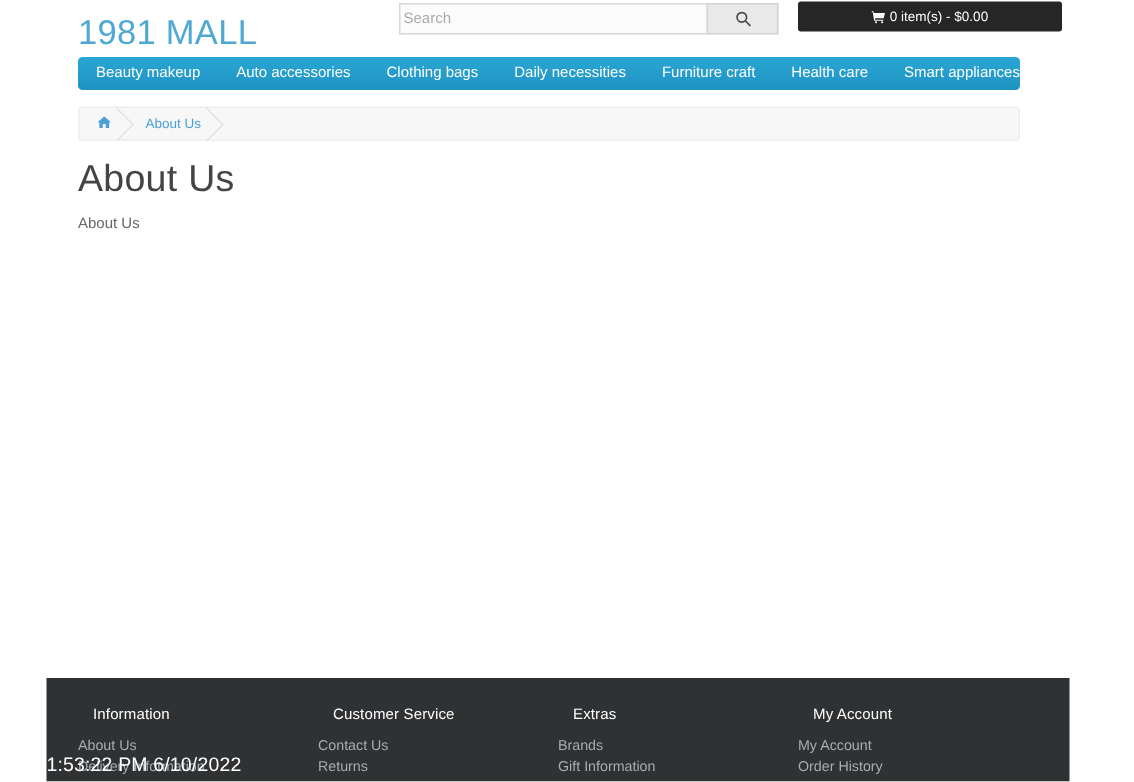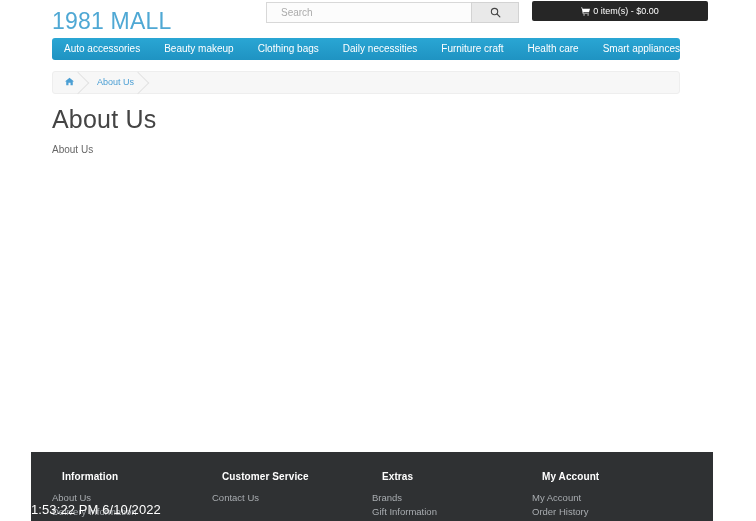"Search" .search-input { padding: 0 14px -> 0 2px }
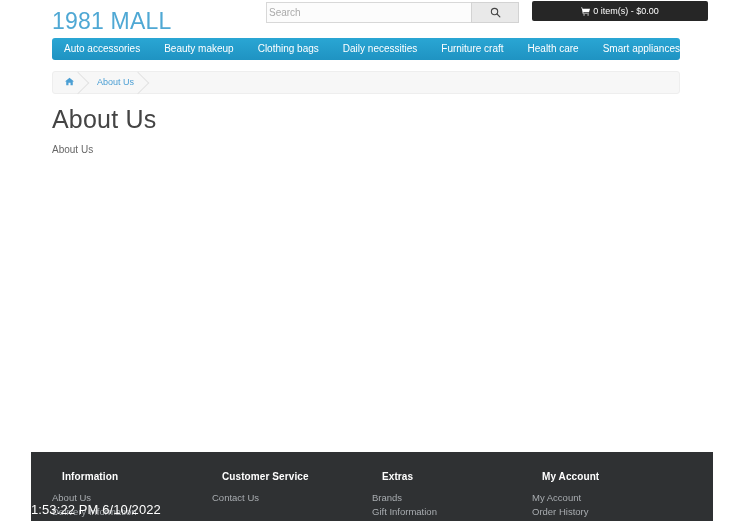"Auto accessories" a.nav-item { order: before "Beauty makeup" -> after "Beauty makeup" }
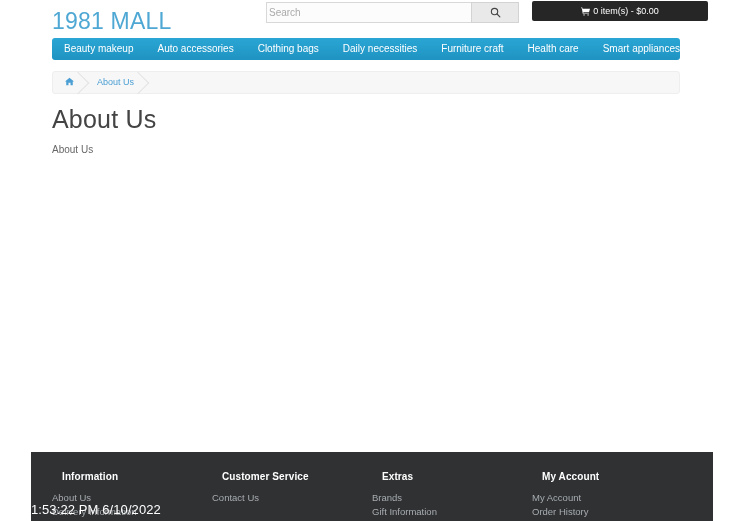"Information" .footer-col-title { font-weight: bold -> normal }
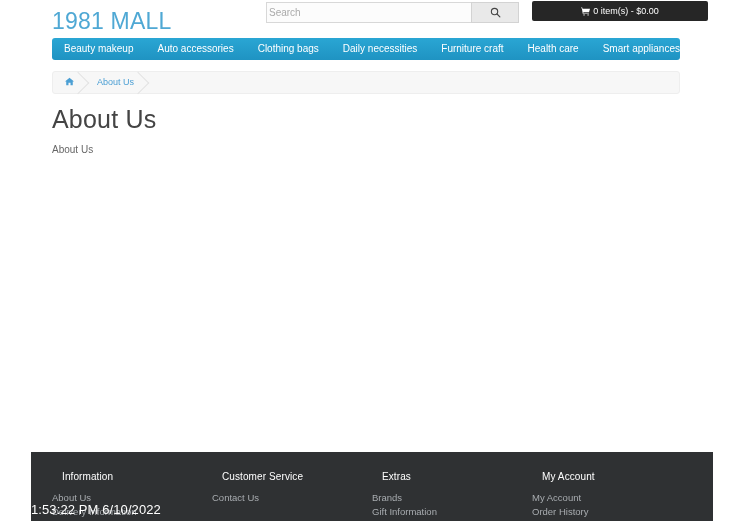"Returns" a.footer-link { html: none -> <a>Returns</a> }
